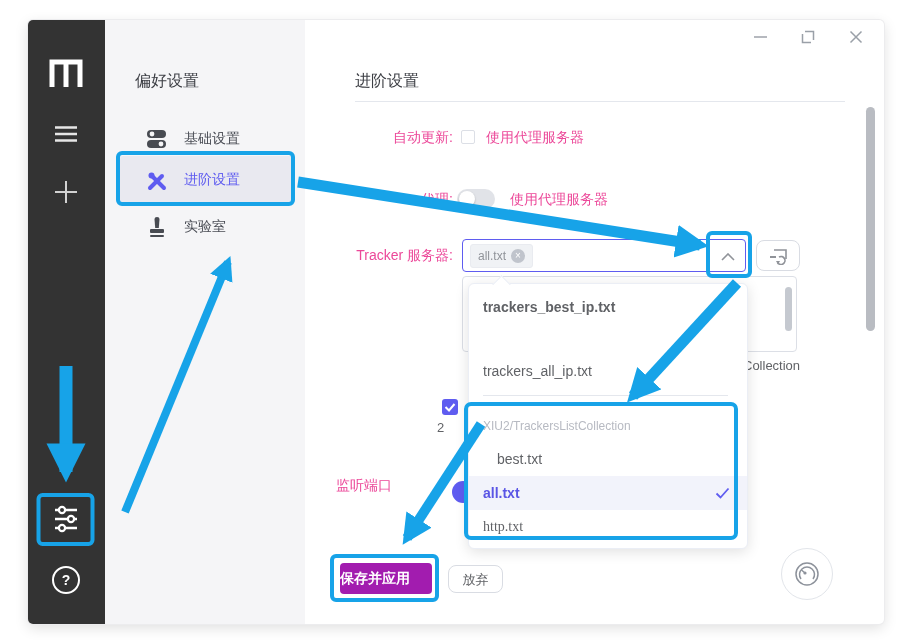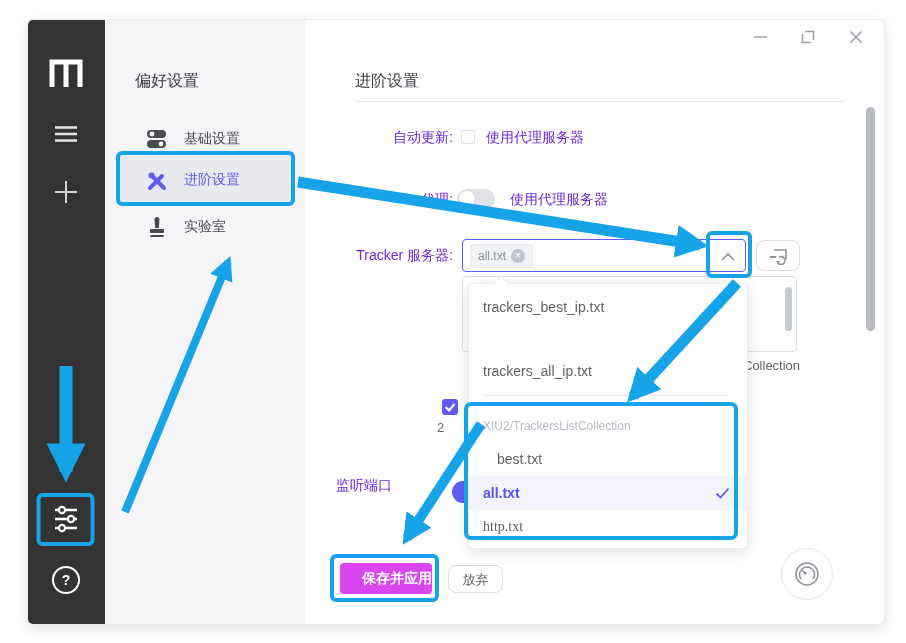"自动更新:" .lbl { color: #6d28d9 -> #ec4899 }
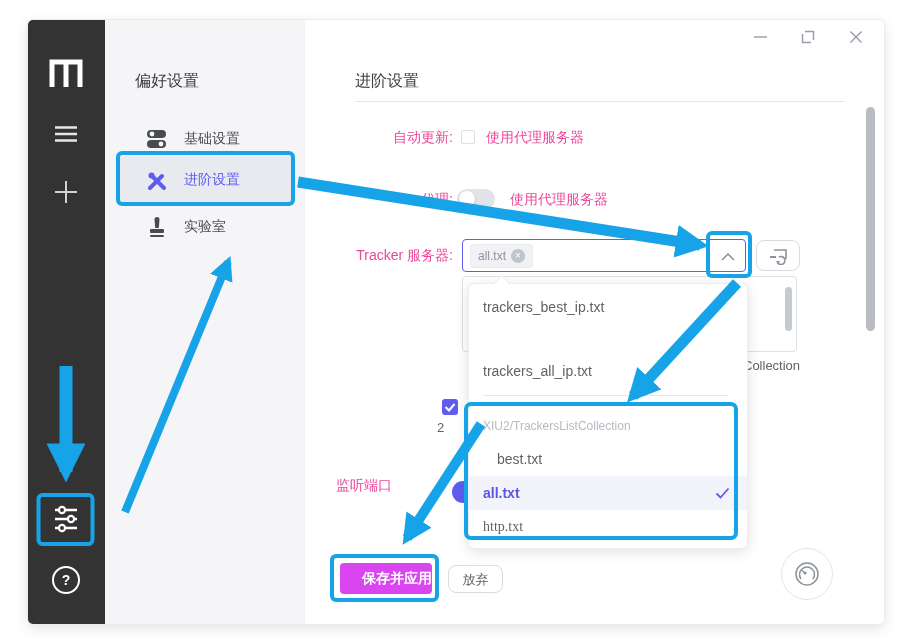"trackers_best_ip.txt" div.dd-item { font-weight: none -> bold }
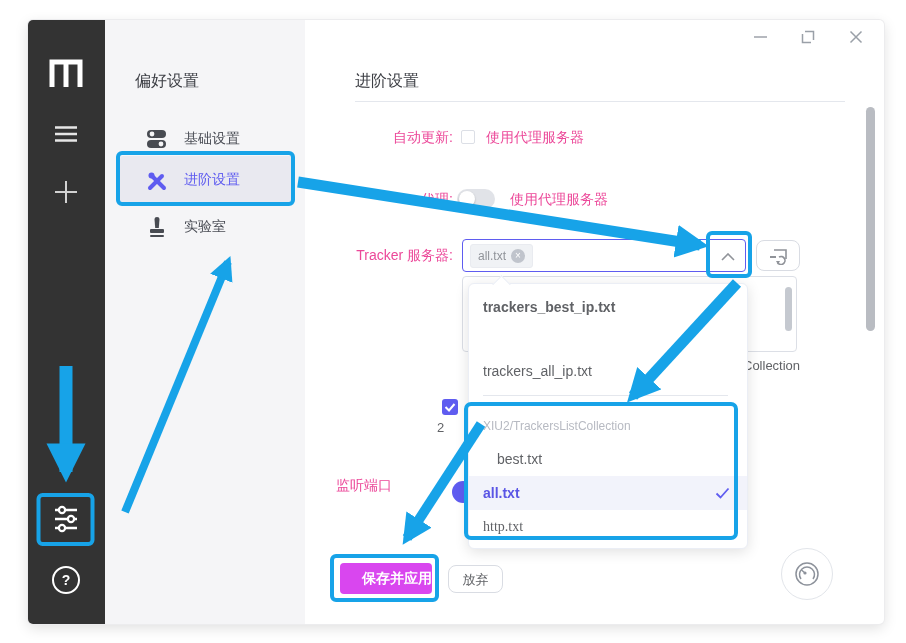"保存并应用" .save-btn { background: #d946ef -> #a21caf; text-align: right -> left }
